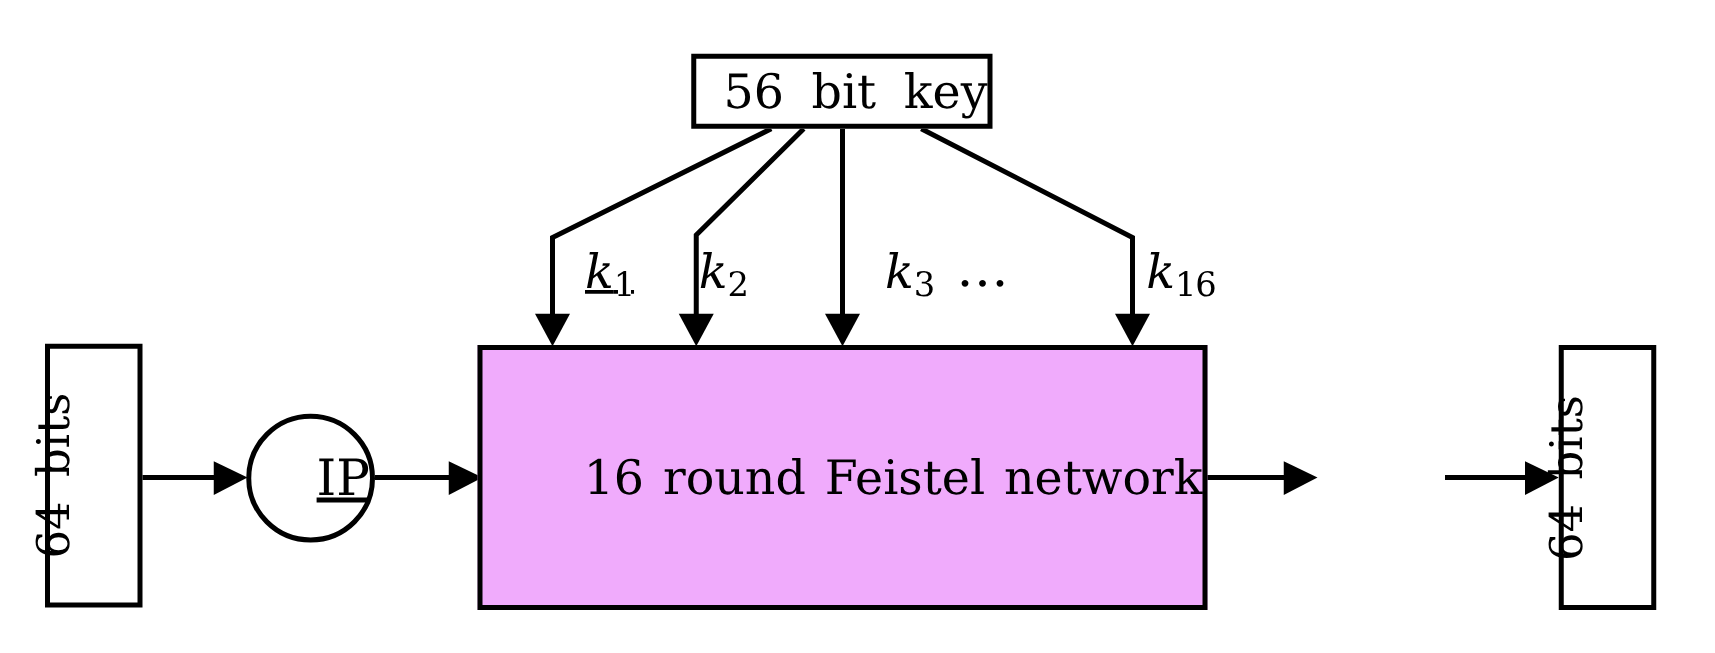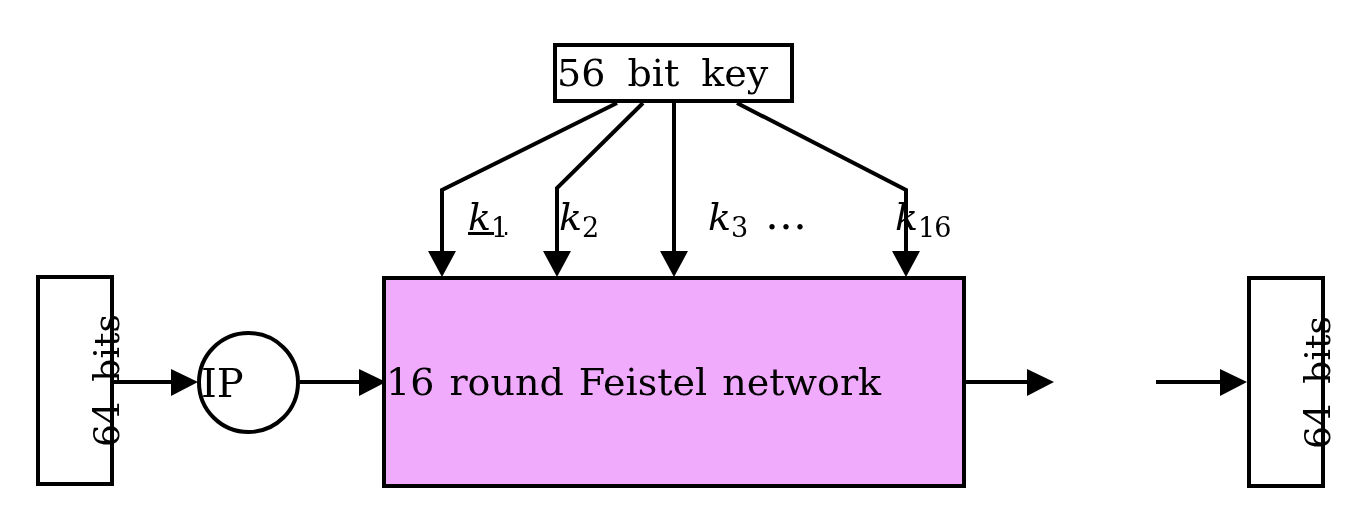"56 bit key" .box { justify-content: flex-start -> flex-end }
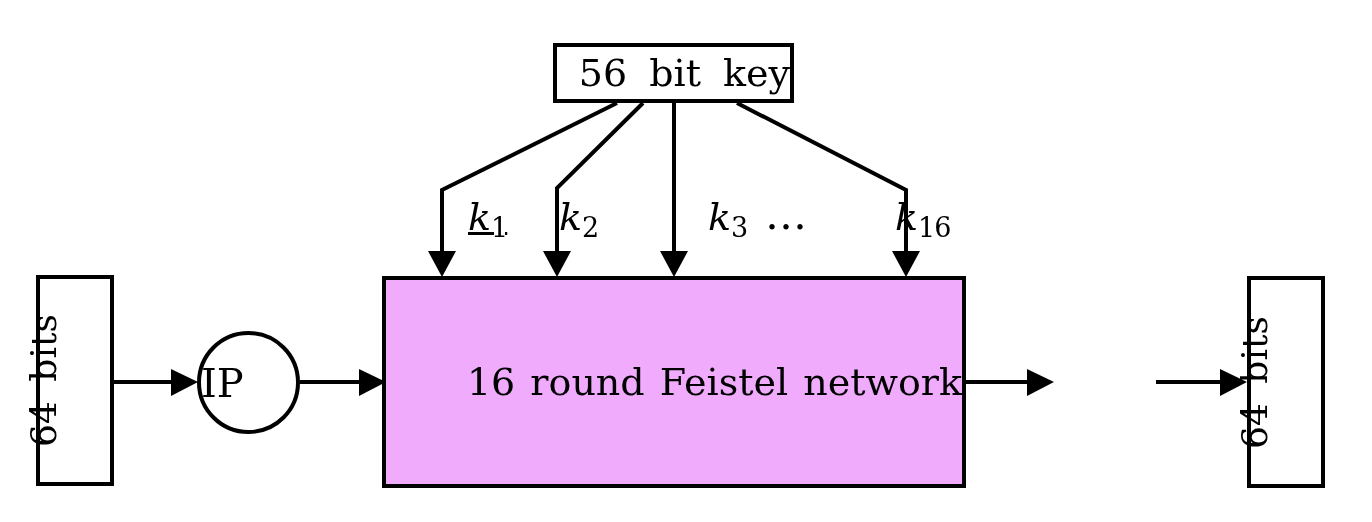"k16" .k16 { left: 895px -> 917px }
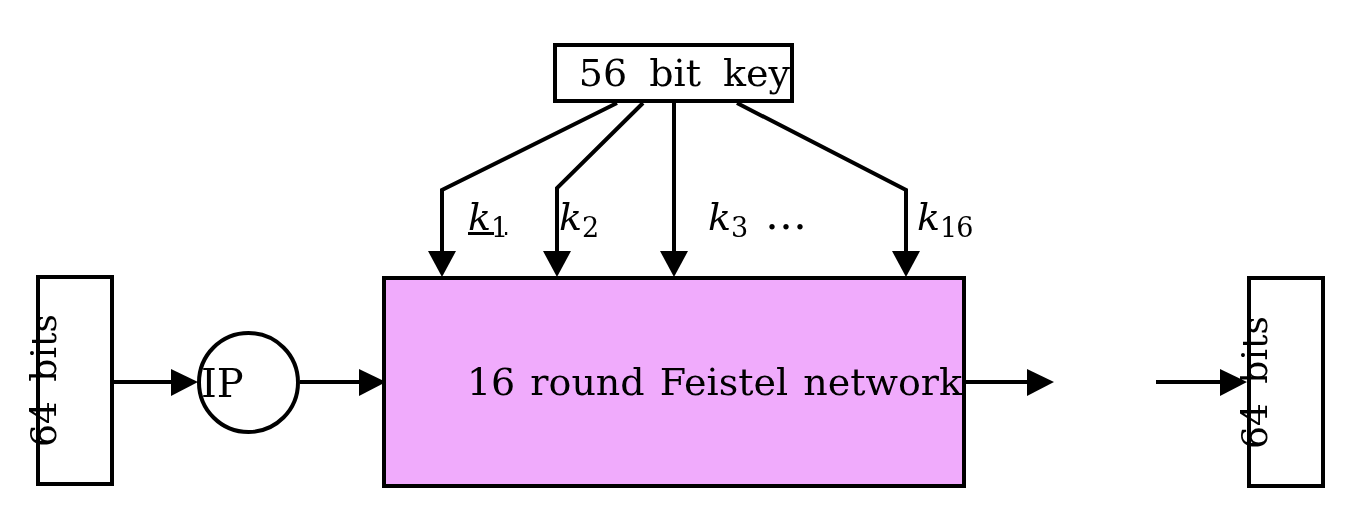"IP" .circle { justify-content: flex-start -> flex-end; text-decoration: none -> underline }
